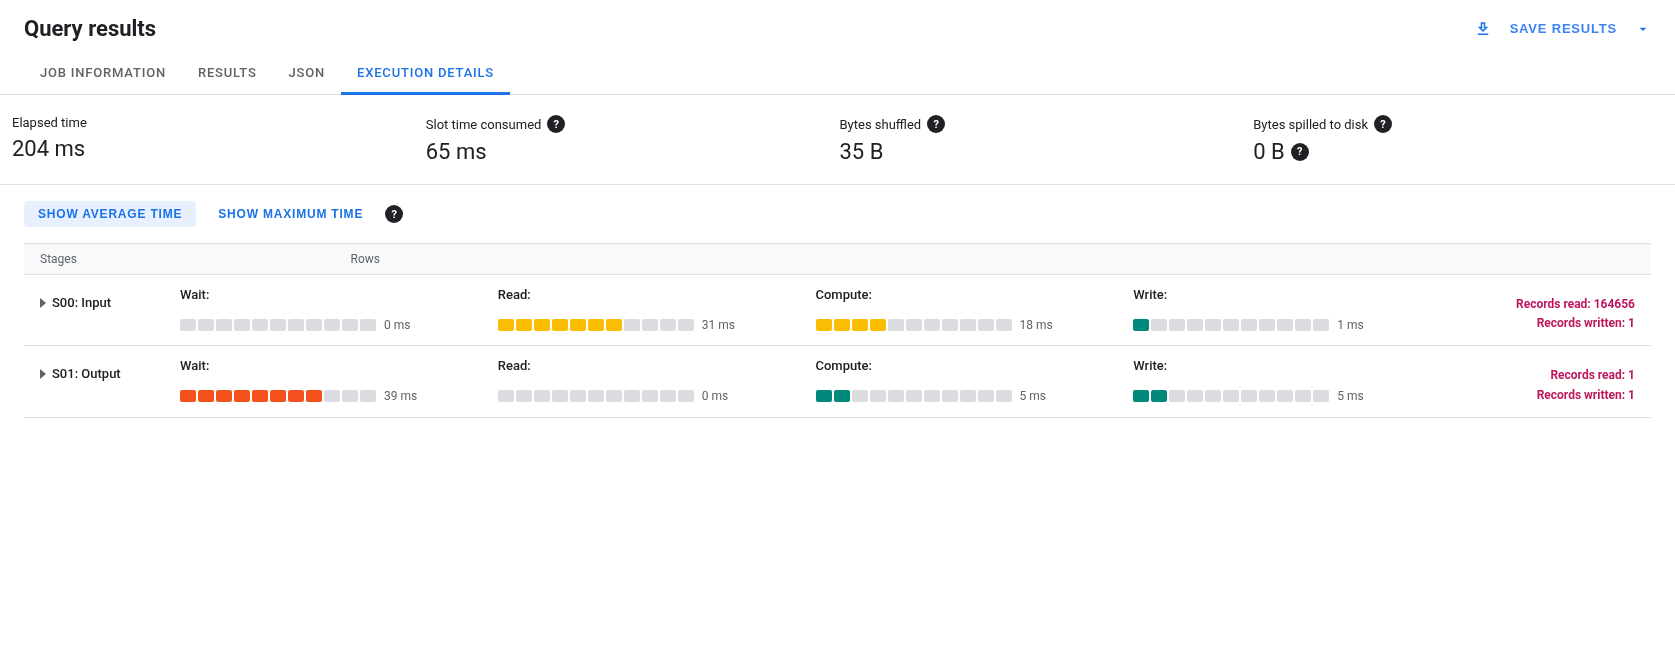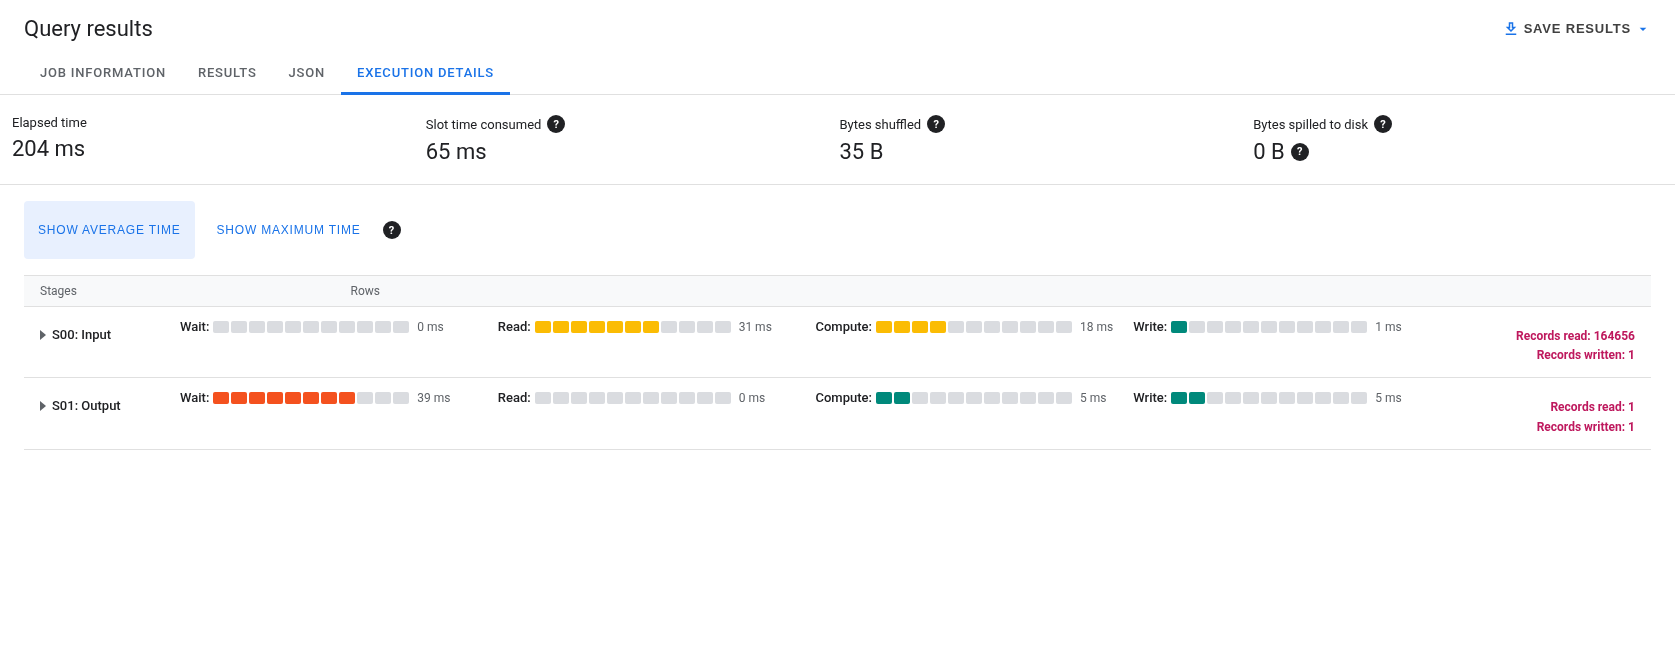"Query results" .page-title { font-weight: 400 -> 700 }
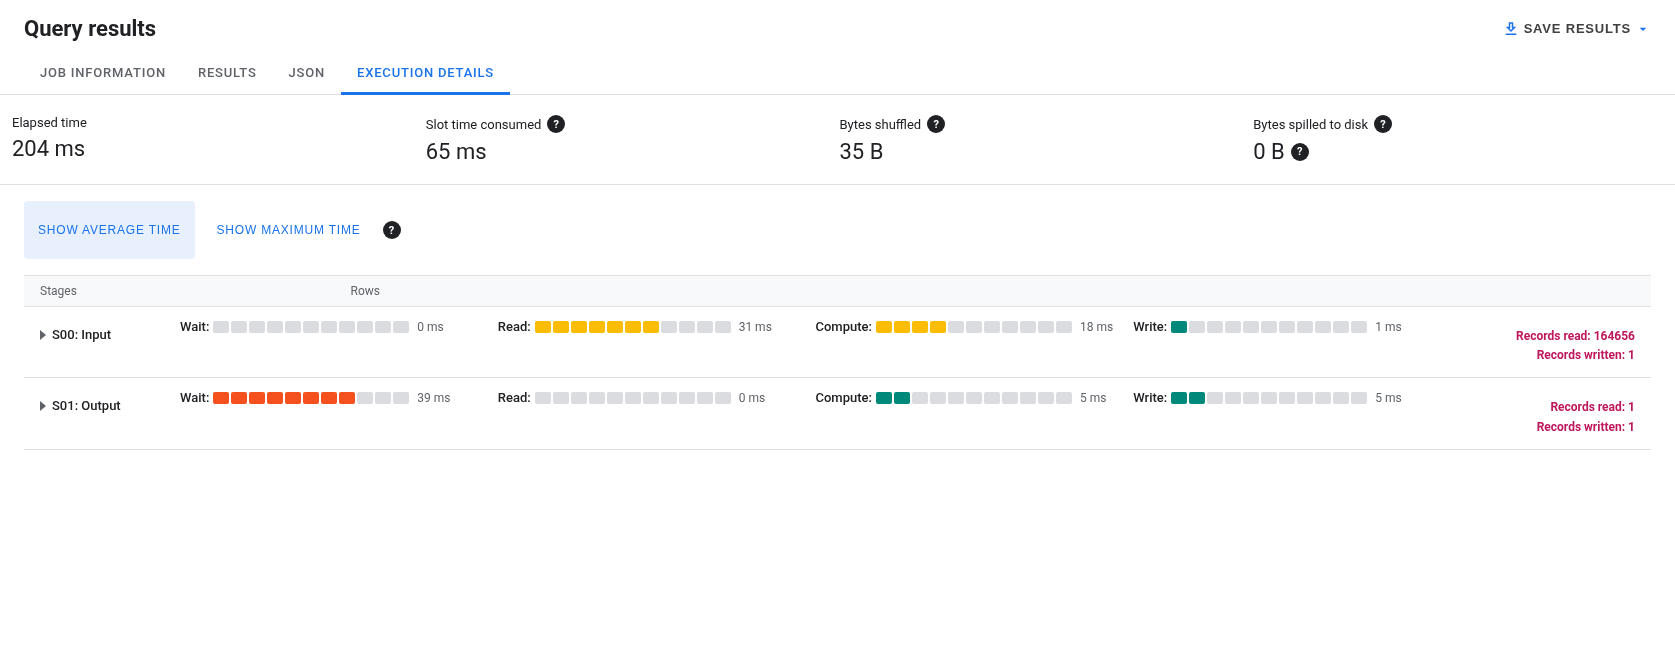"SAVE RESULTS" .save-results-btn { color: #404040 -> #3b82f6; gap: 4px -> 18px }
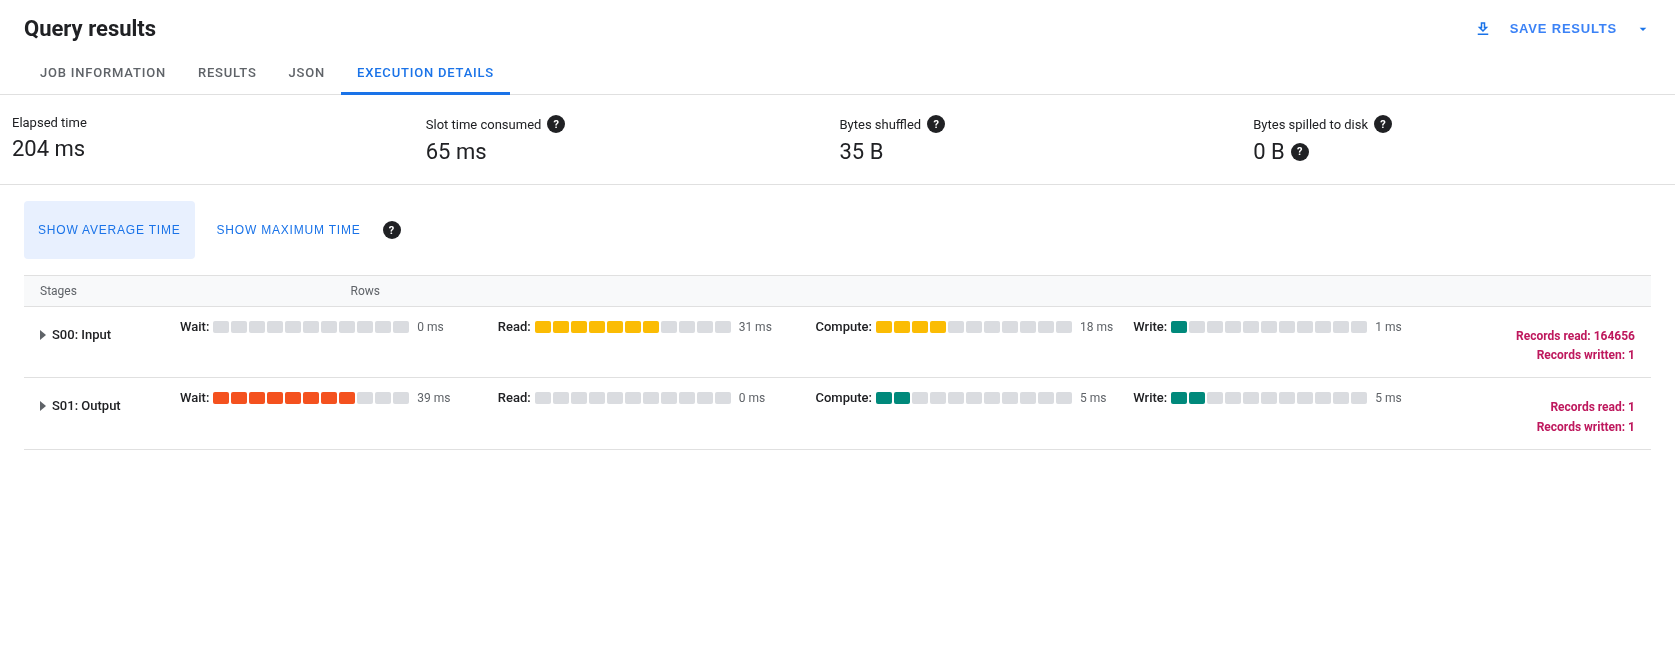"SHOW AVERAGE TIME" .toggle-btn { font-weight: 400 -> 700; padding: 22px 14px -> 6px 14px }
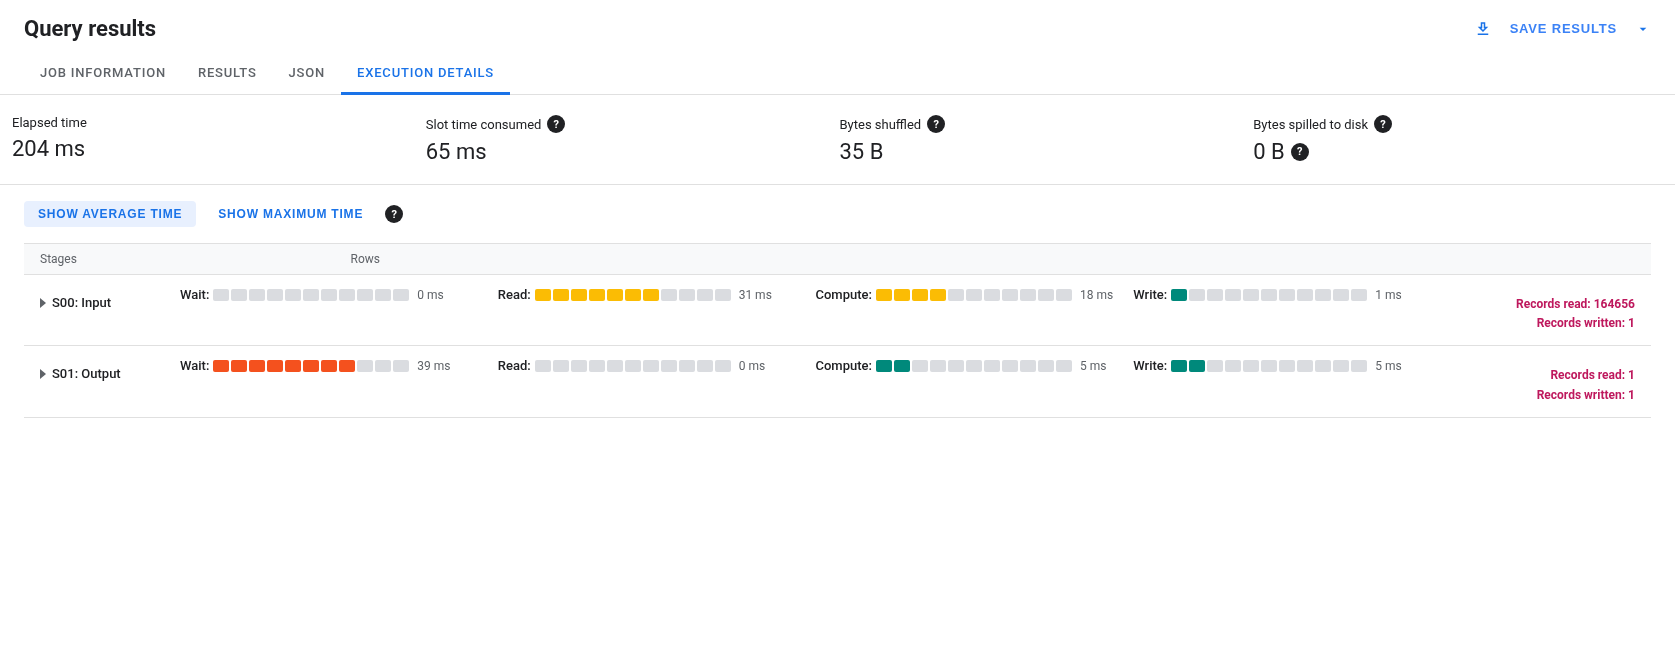"Wait:" .timing-block { flex-direction: row -> column; gap: 4px -> 16px }
